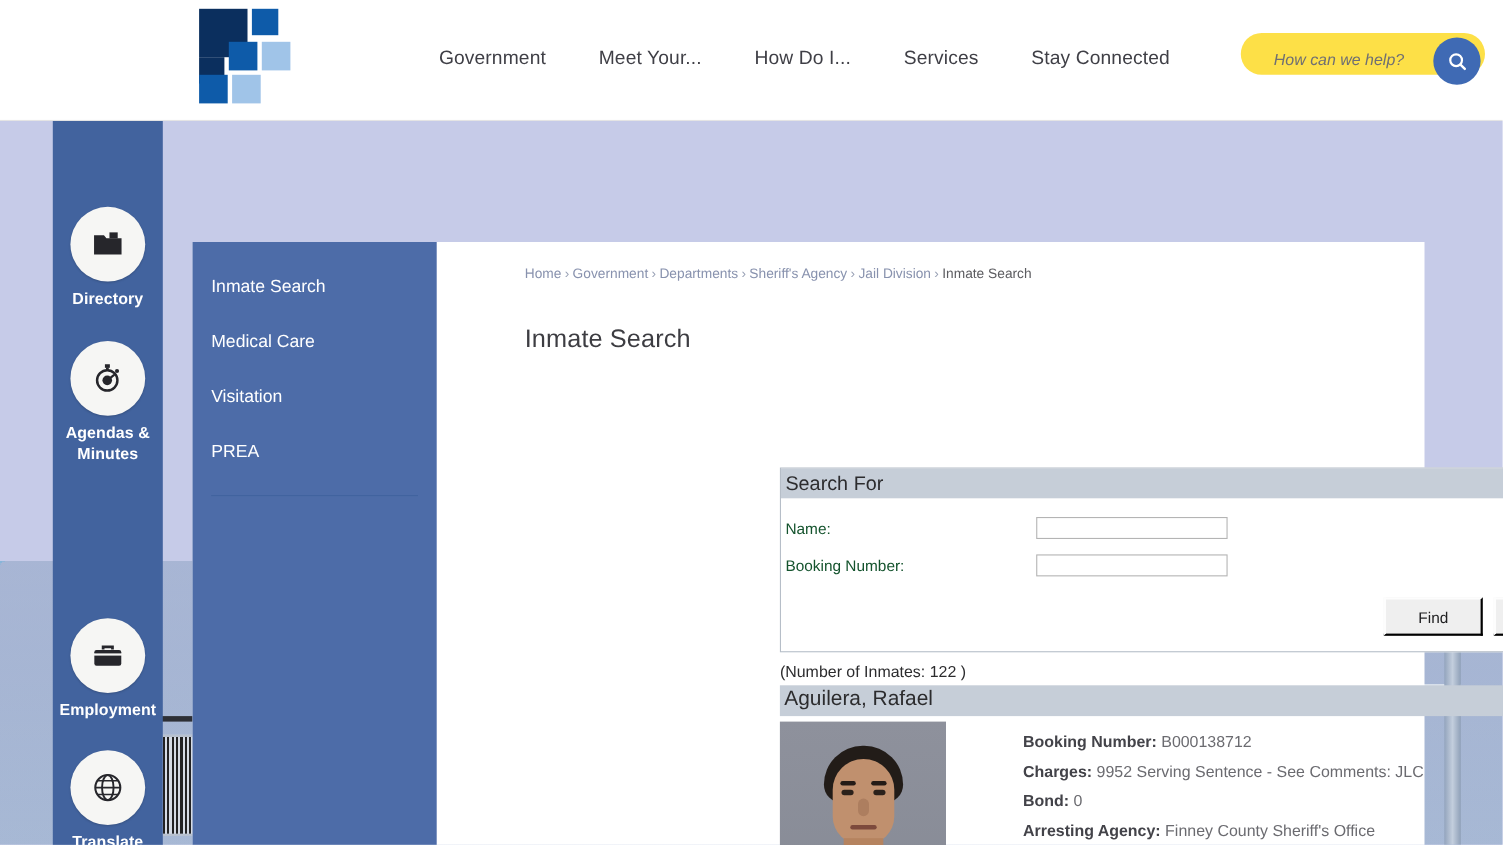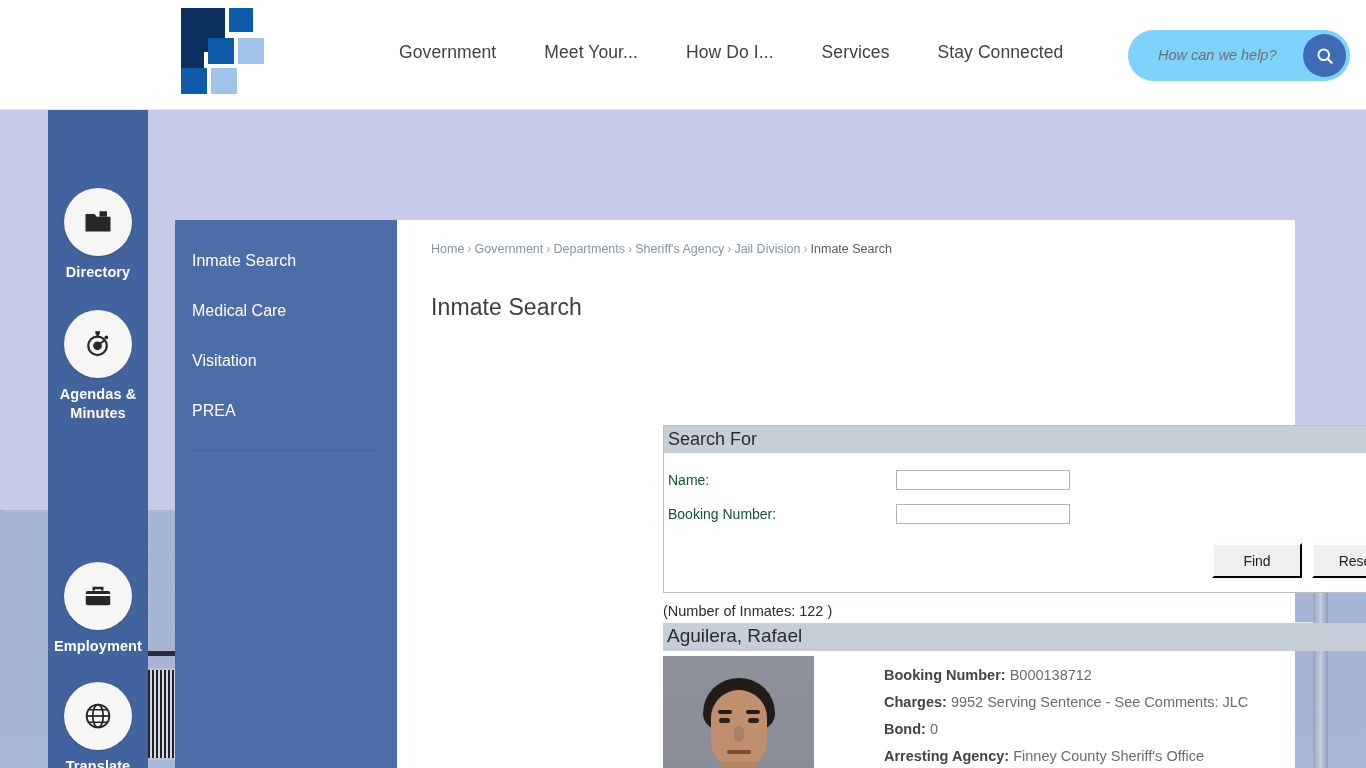"How can we help?" .searchbox { background: #7dd3fc -> #fde047; height: 51px -> 38px }
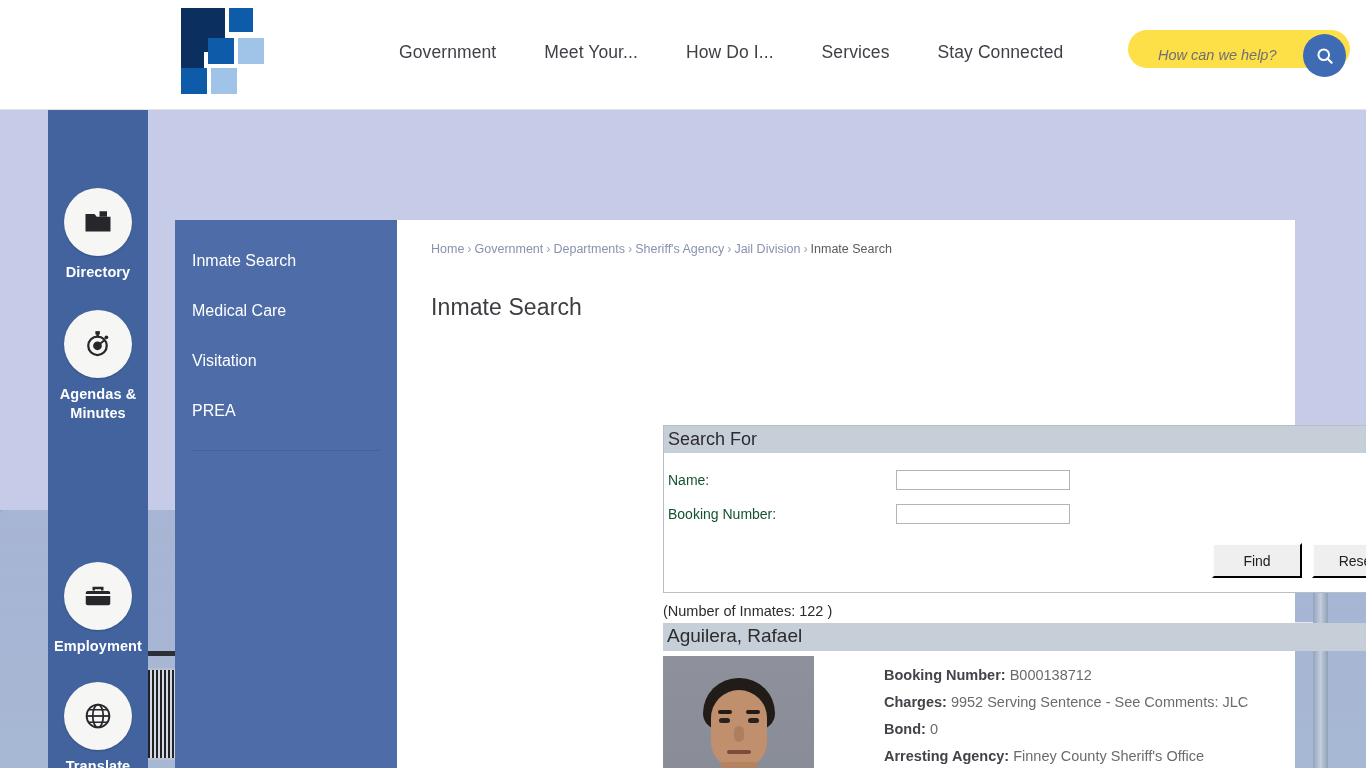"Inmate Search" .content { gap: none -> 46px }
